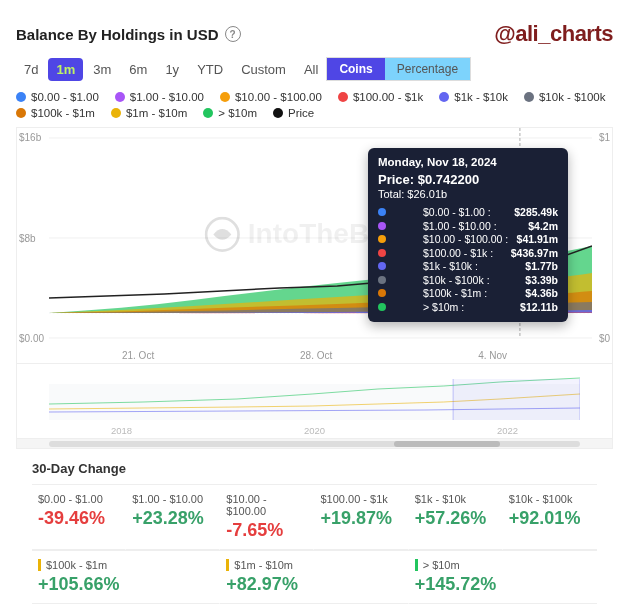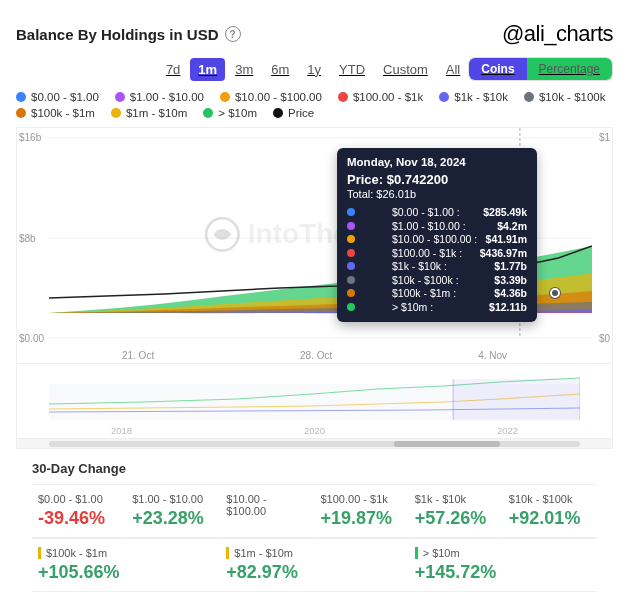"@ali_charts" .brand { color: #000000 -> #7f1d1d; font-weight: 400 -> 700 }
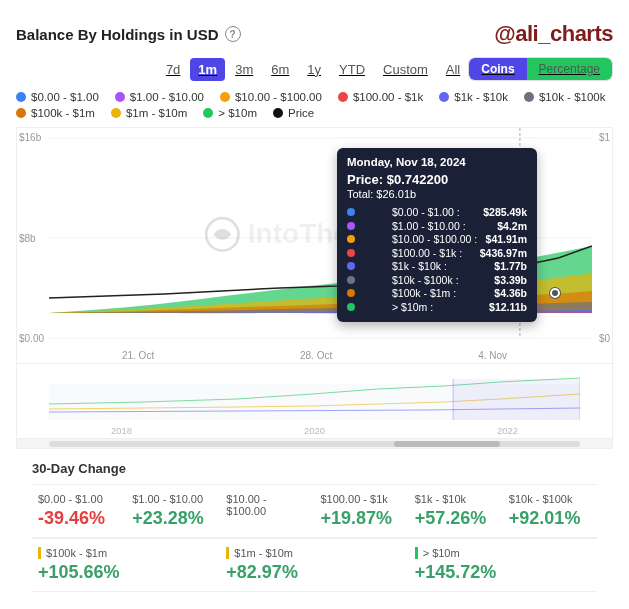"7d" .controls { justify-content: flex-end -> flex-start; text-decoration: underline -> none }
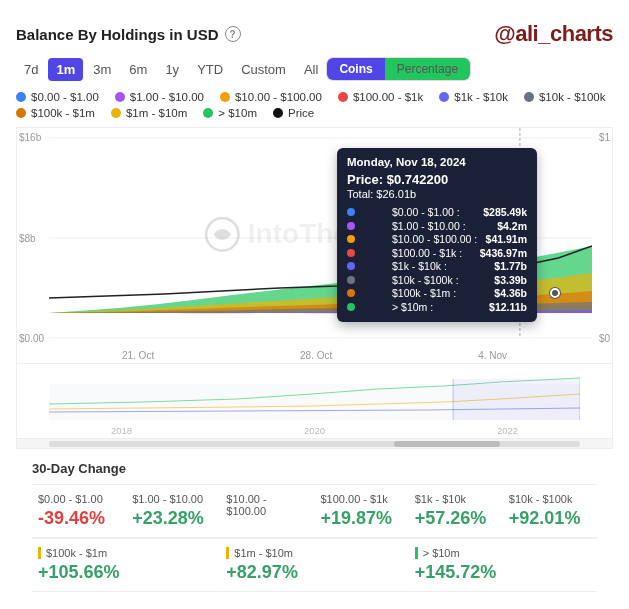"1m" .time-btn.active { color: #ffffff -> #bef264 }
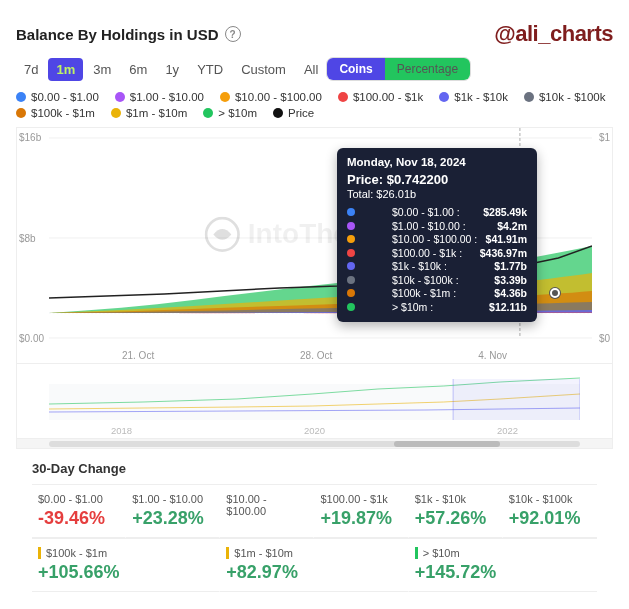"Coins" .view-buttons { border-radius: 7px -> 0 }
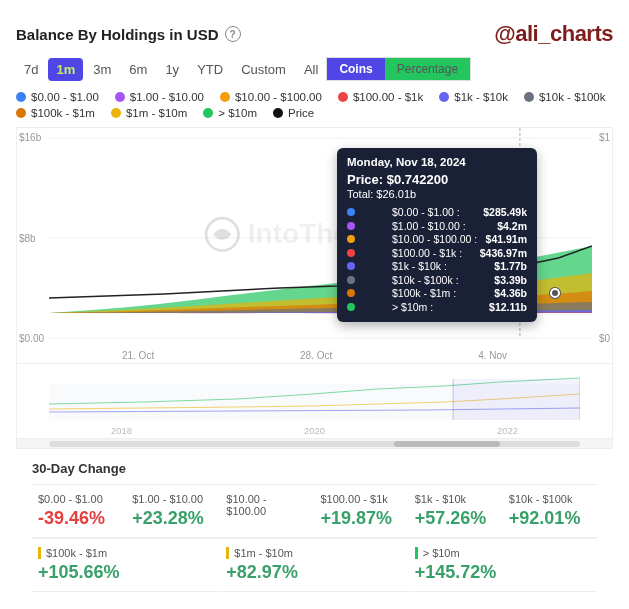"Percentage" .view-btn { background: #22c55e -> #7dd3fc }
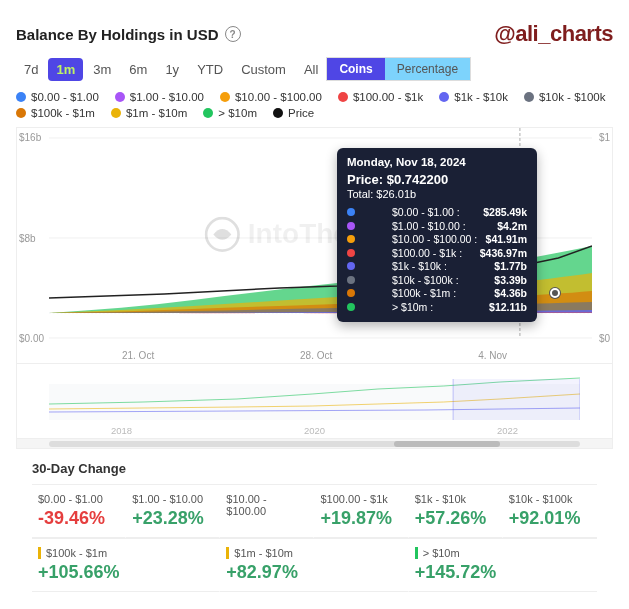"Monday, Nov 18, 2024" .tooltip { right: 75px -> 44px }
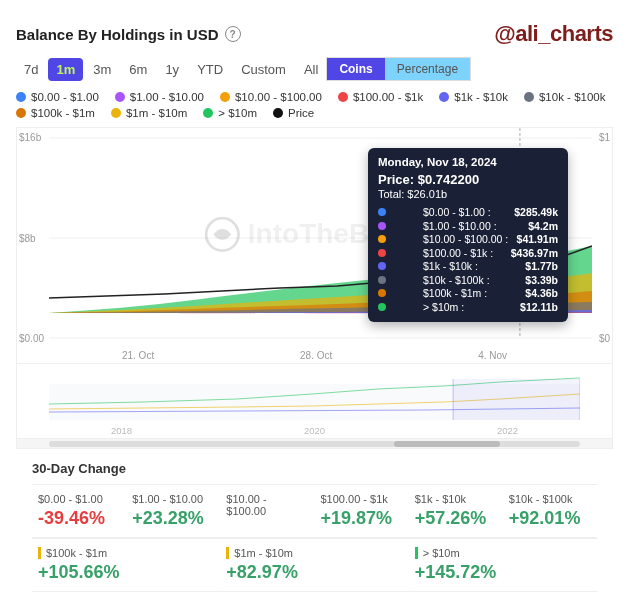"-7.65%" div.change-value { html: none -> <div>-7.65%</div> }
